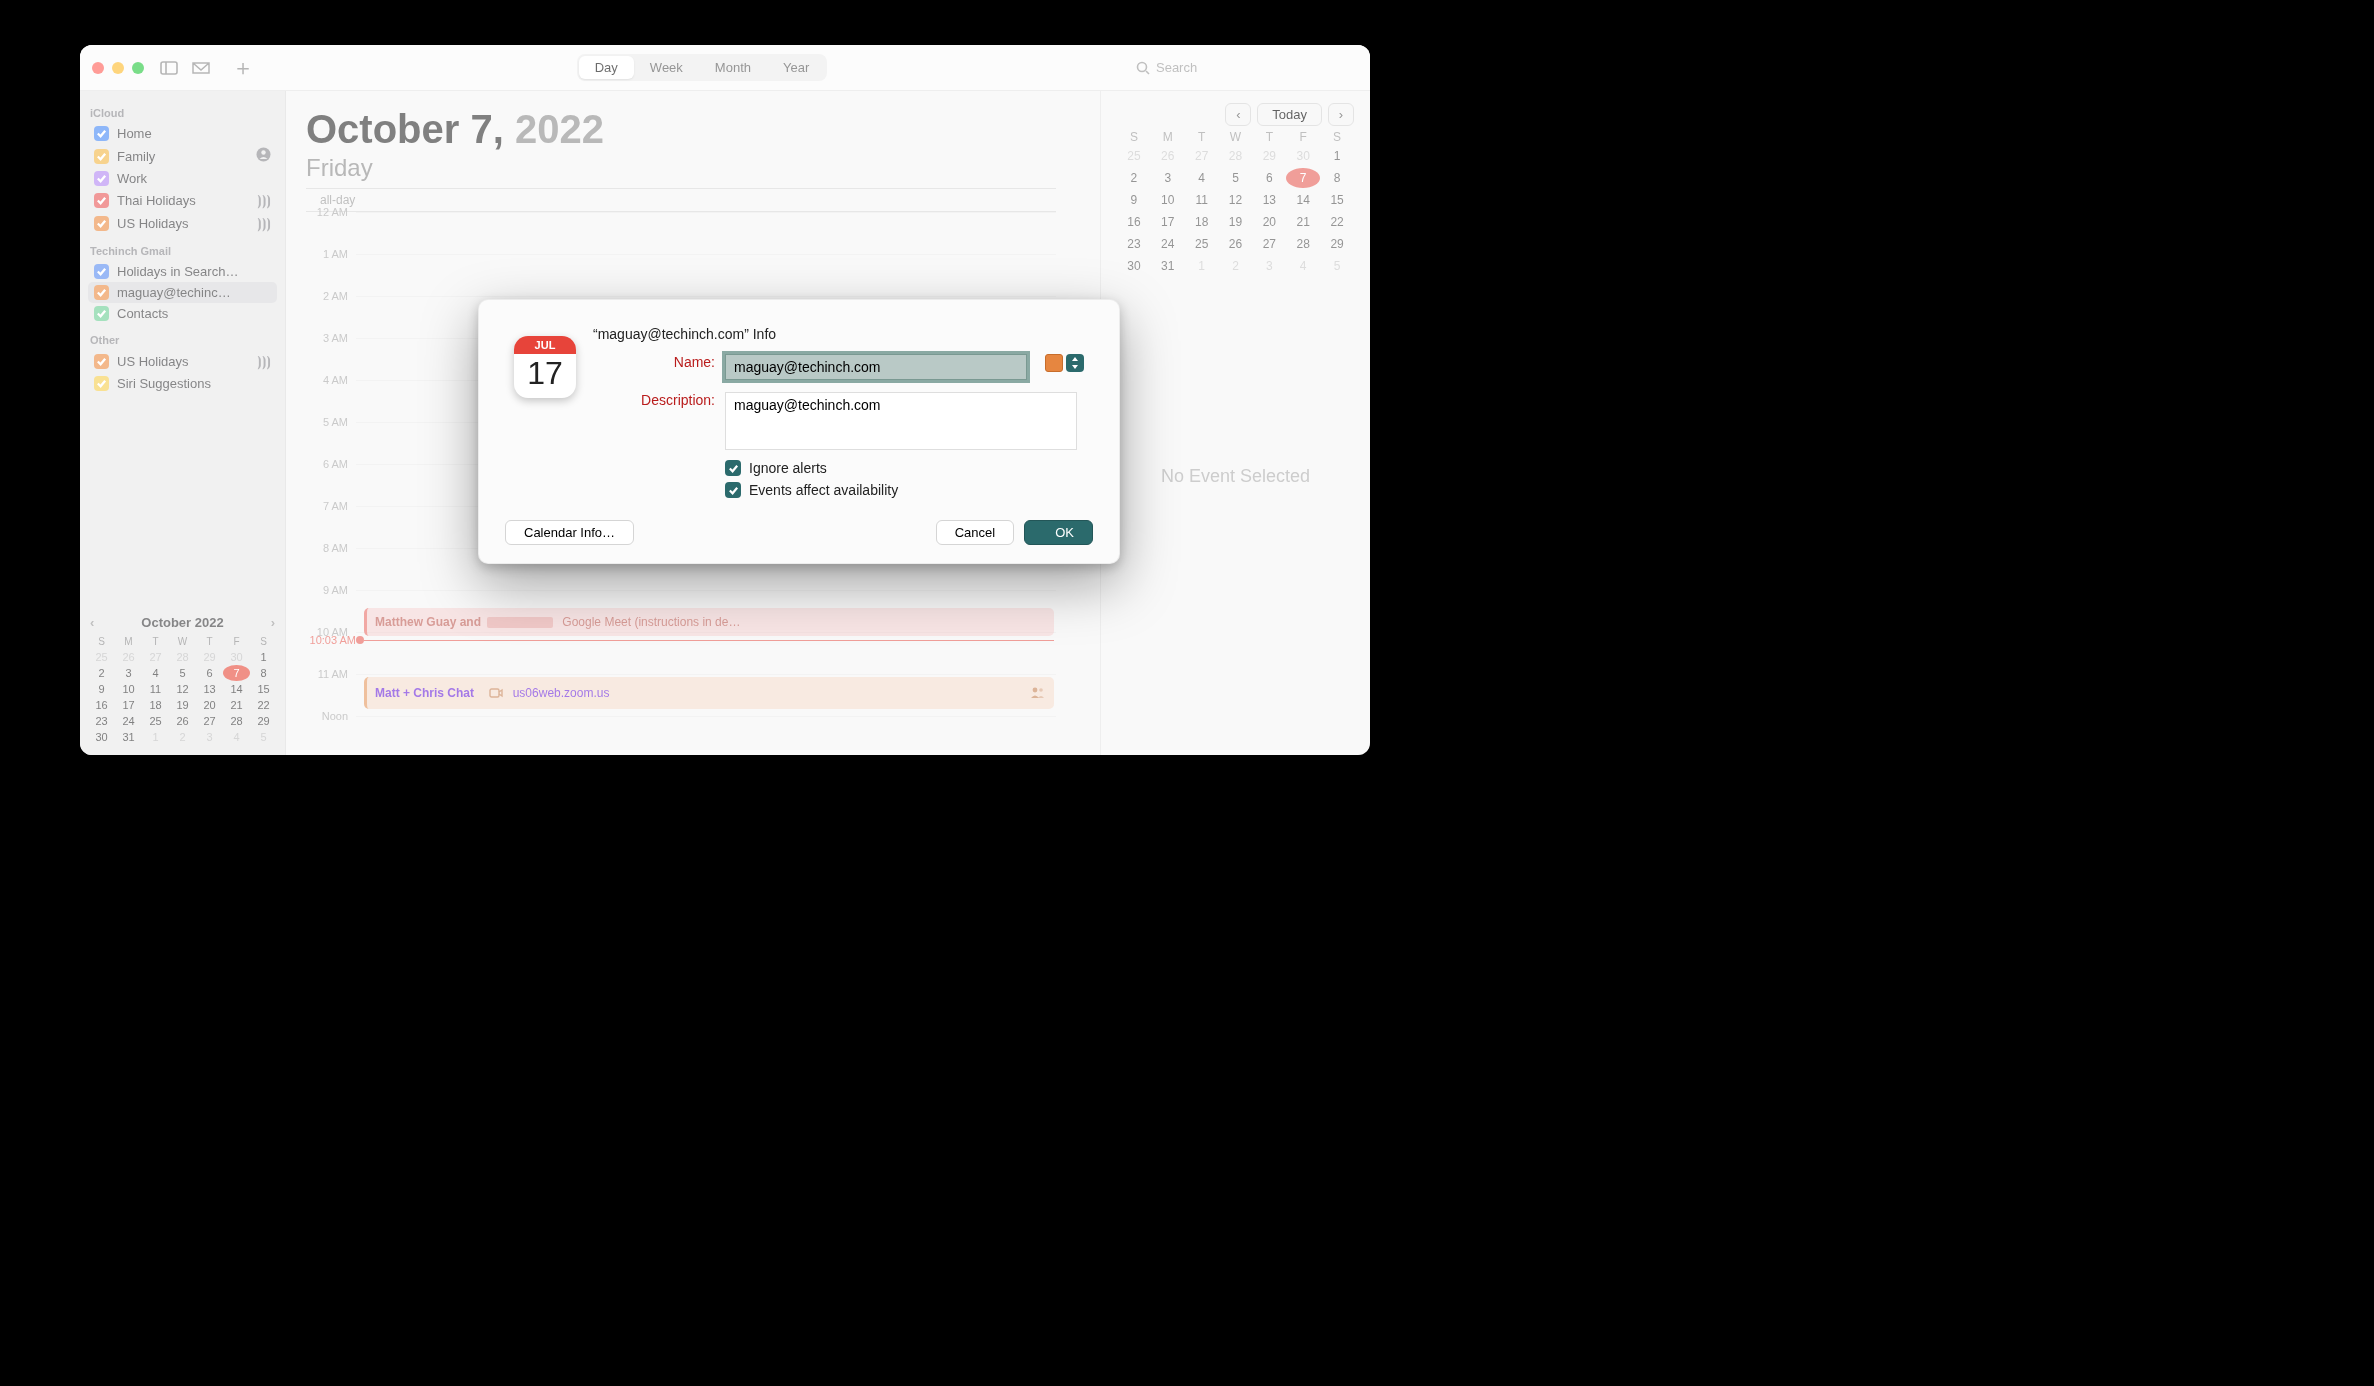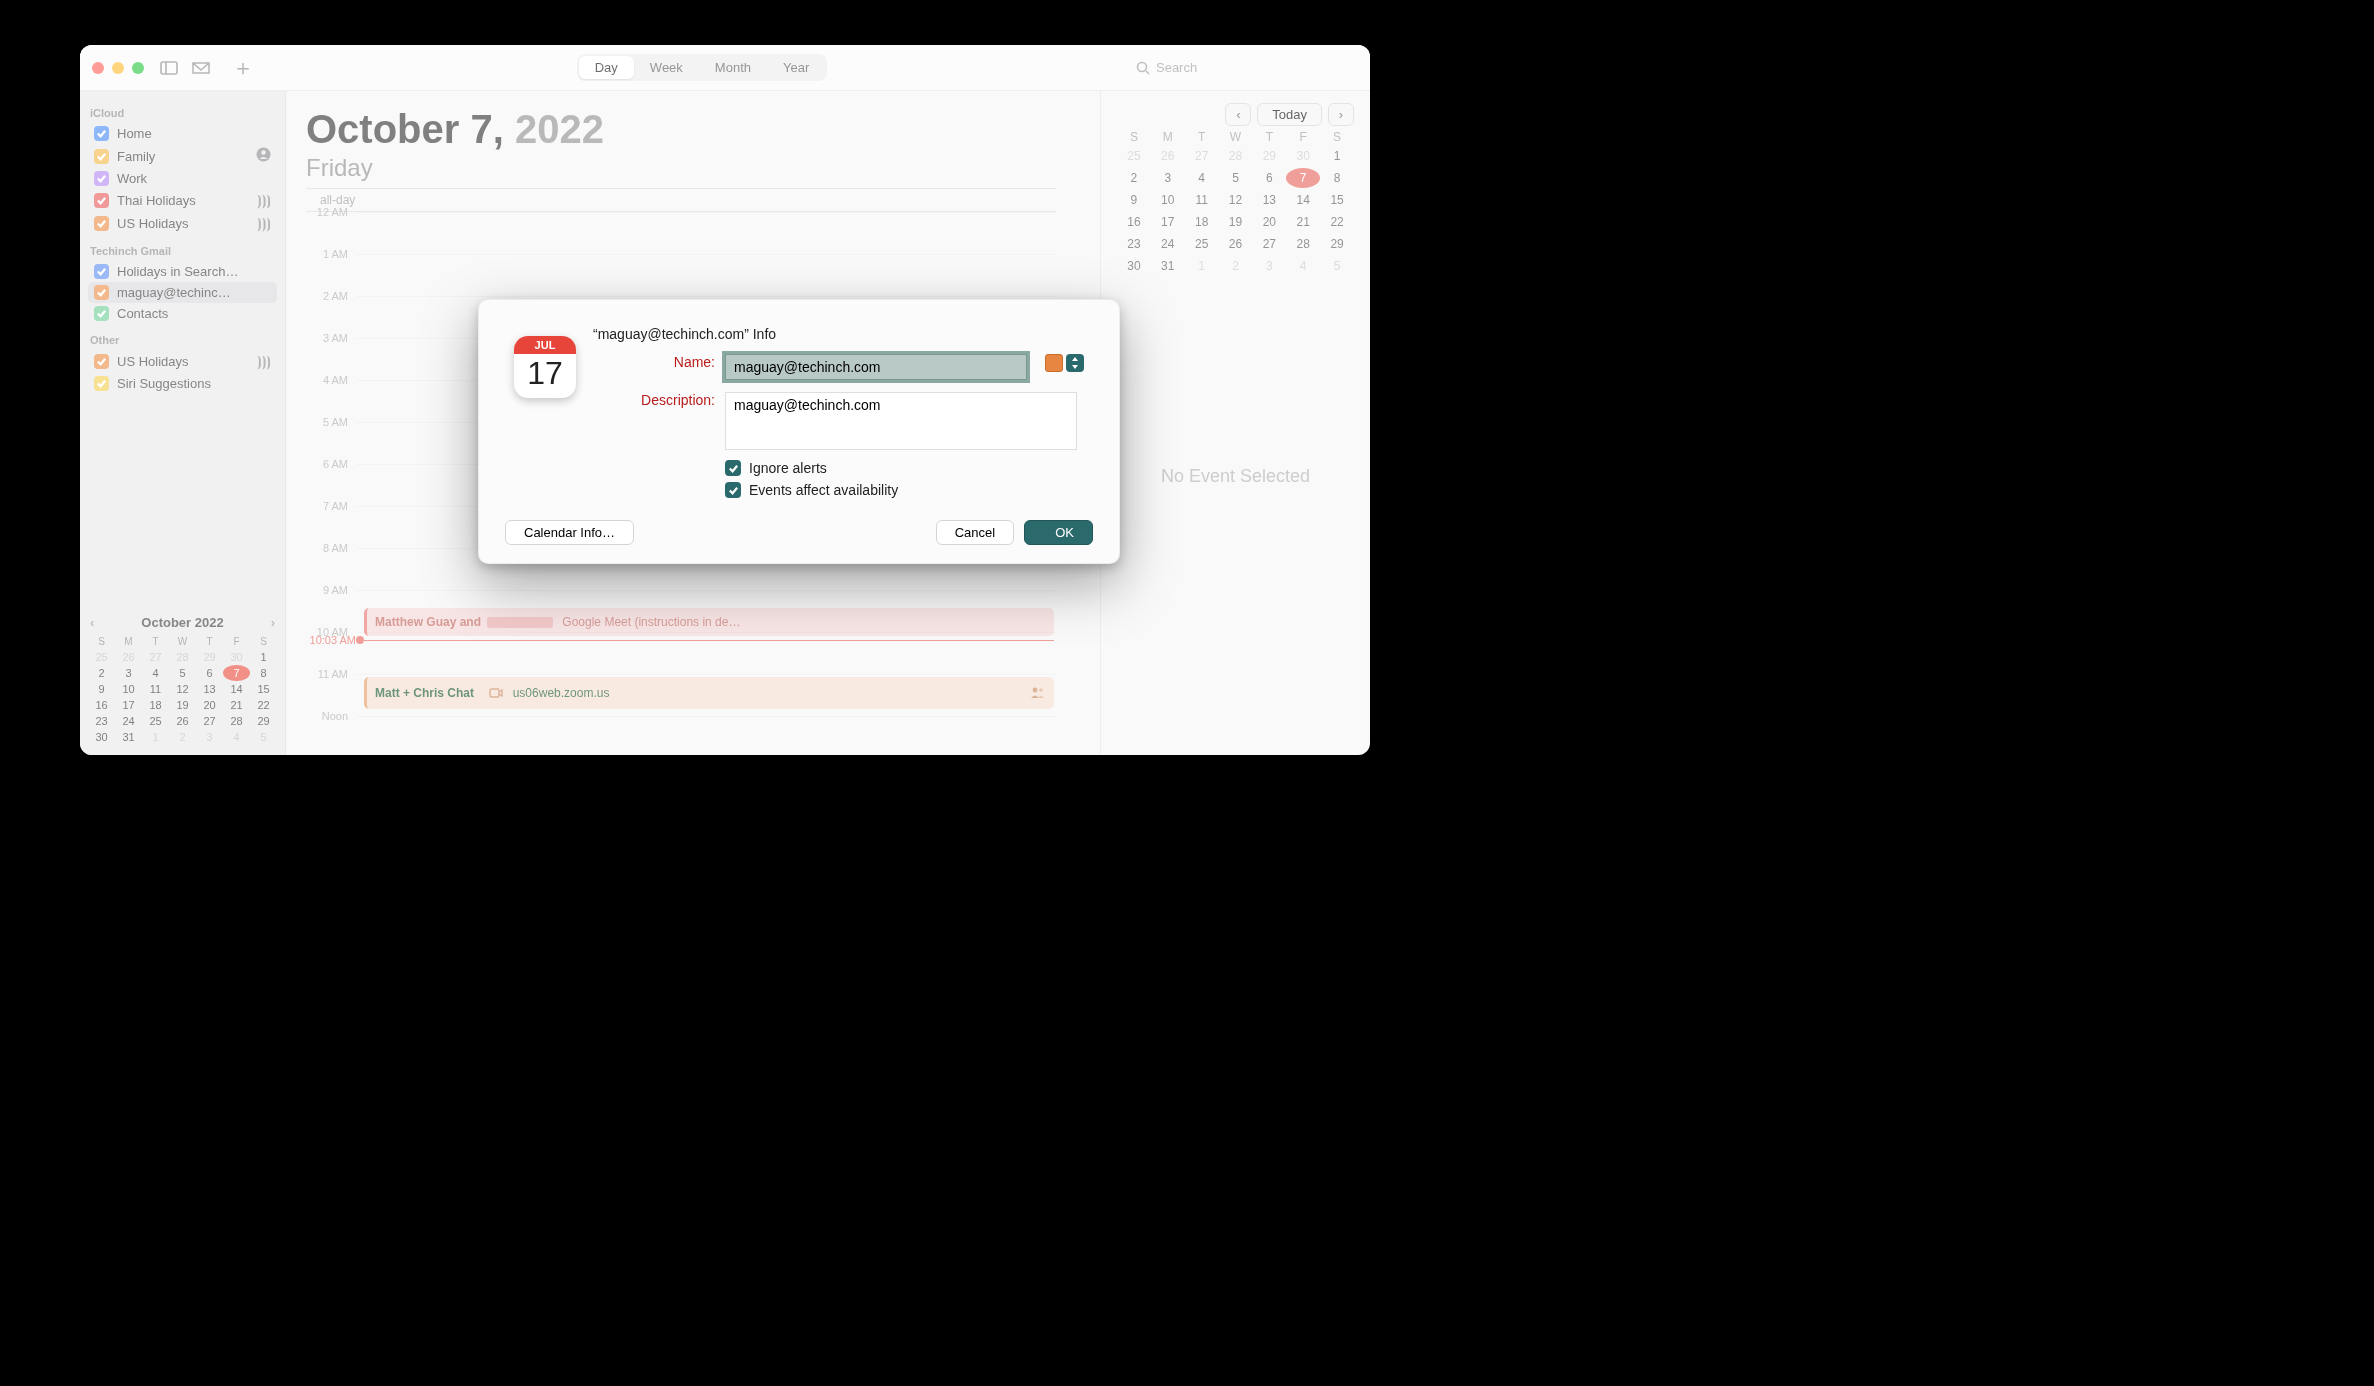"Matt + Chris Chat" .ev-orange { color: #14532d -> #6d28d9 }
